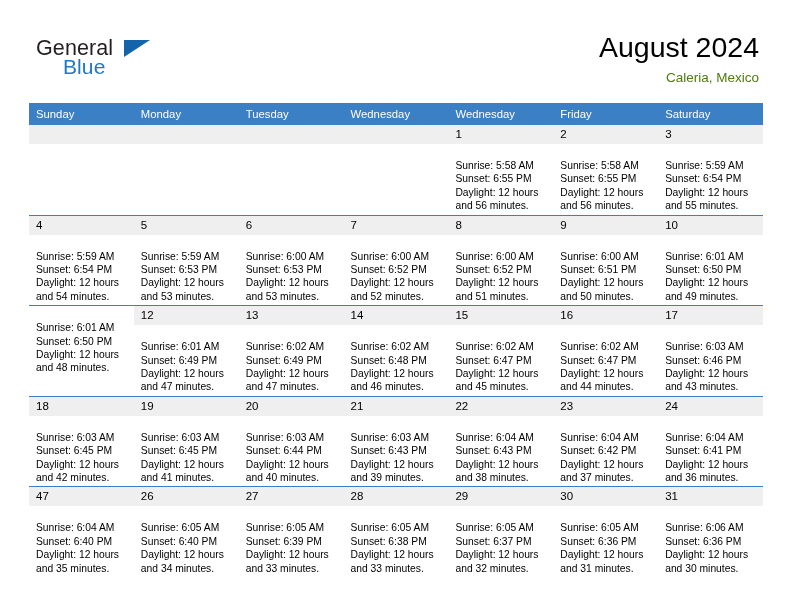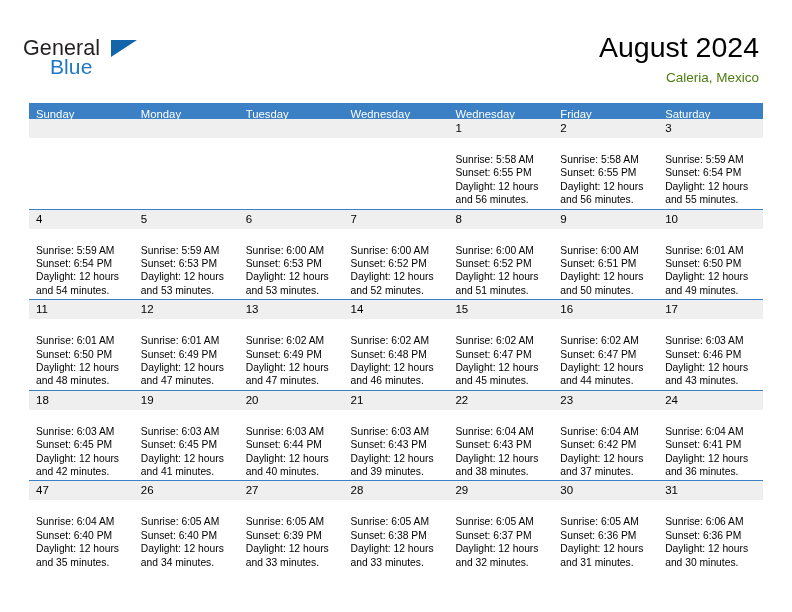"General" .brand { left: 23px -> 36px }
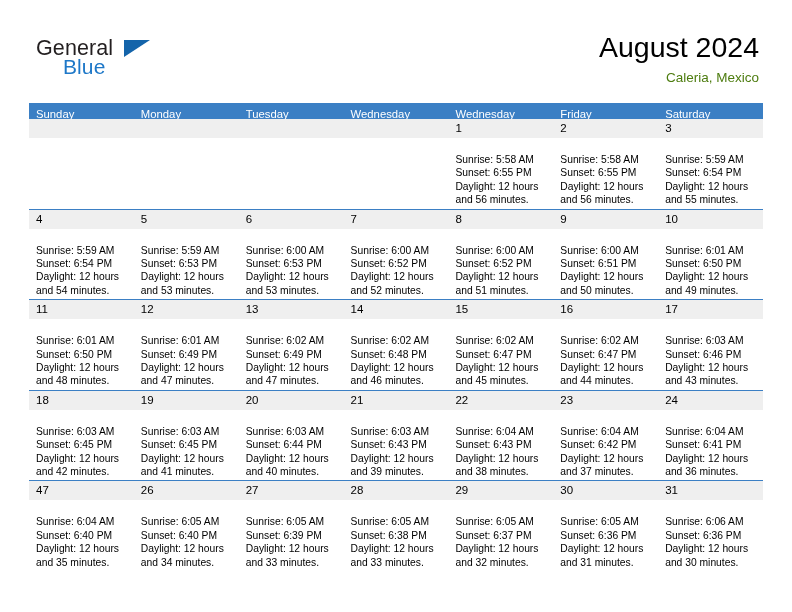"Sunday" .dow-row { height: 16px -> 22px }
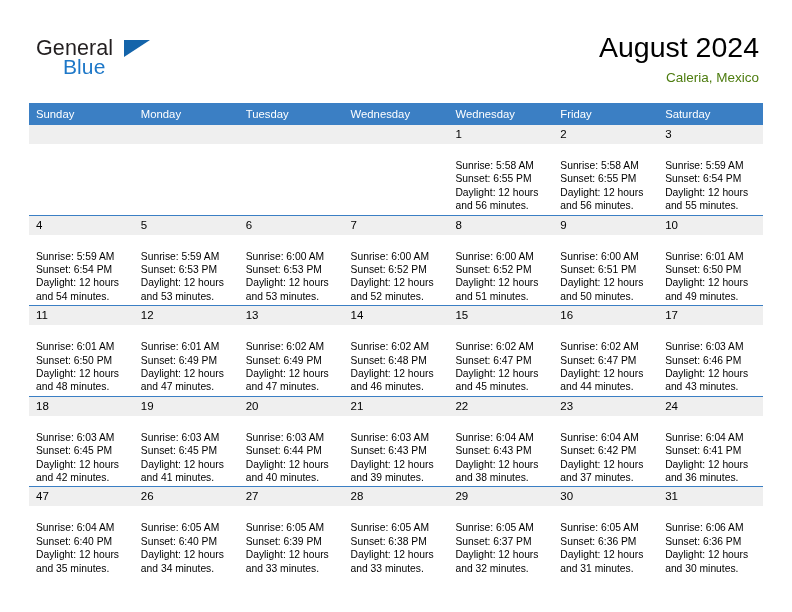"11" div.cell-daynum { html: <div>11</div> -> none }
